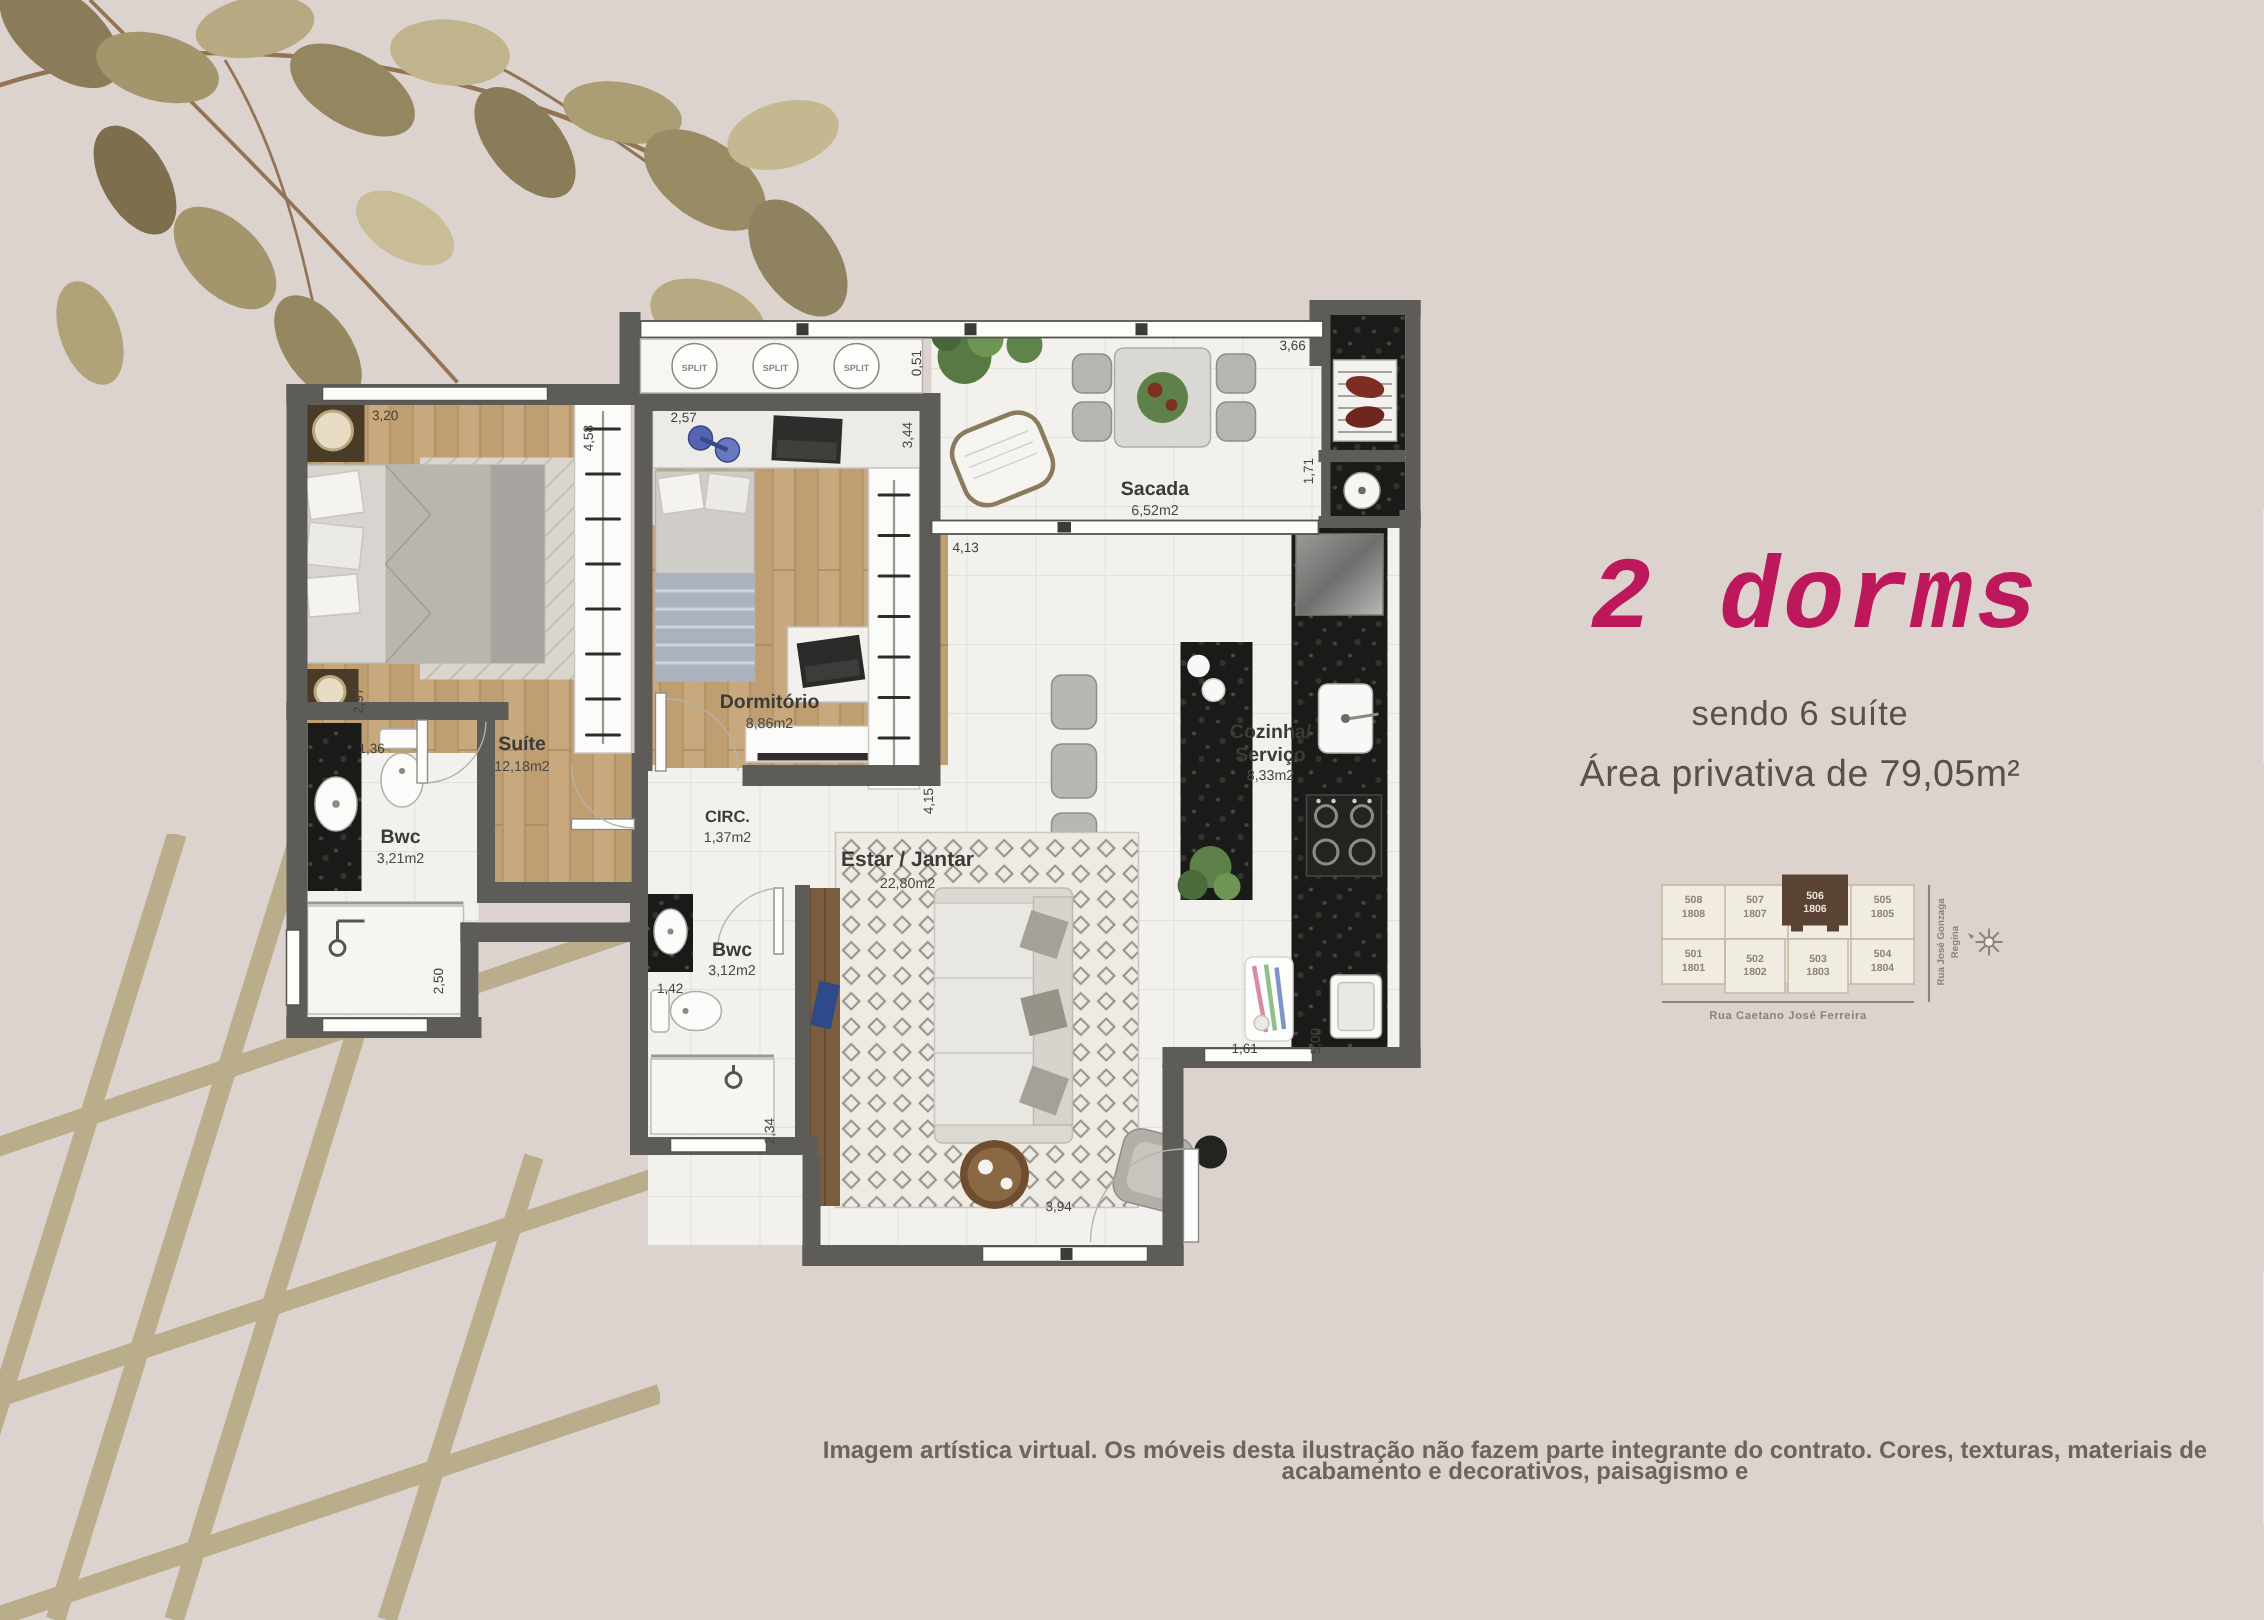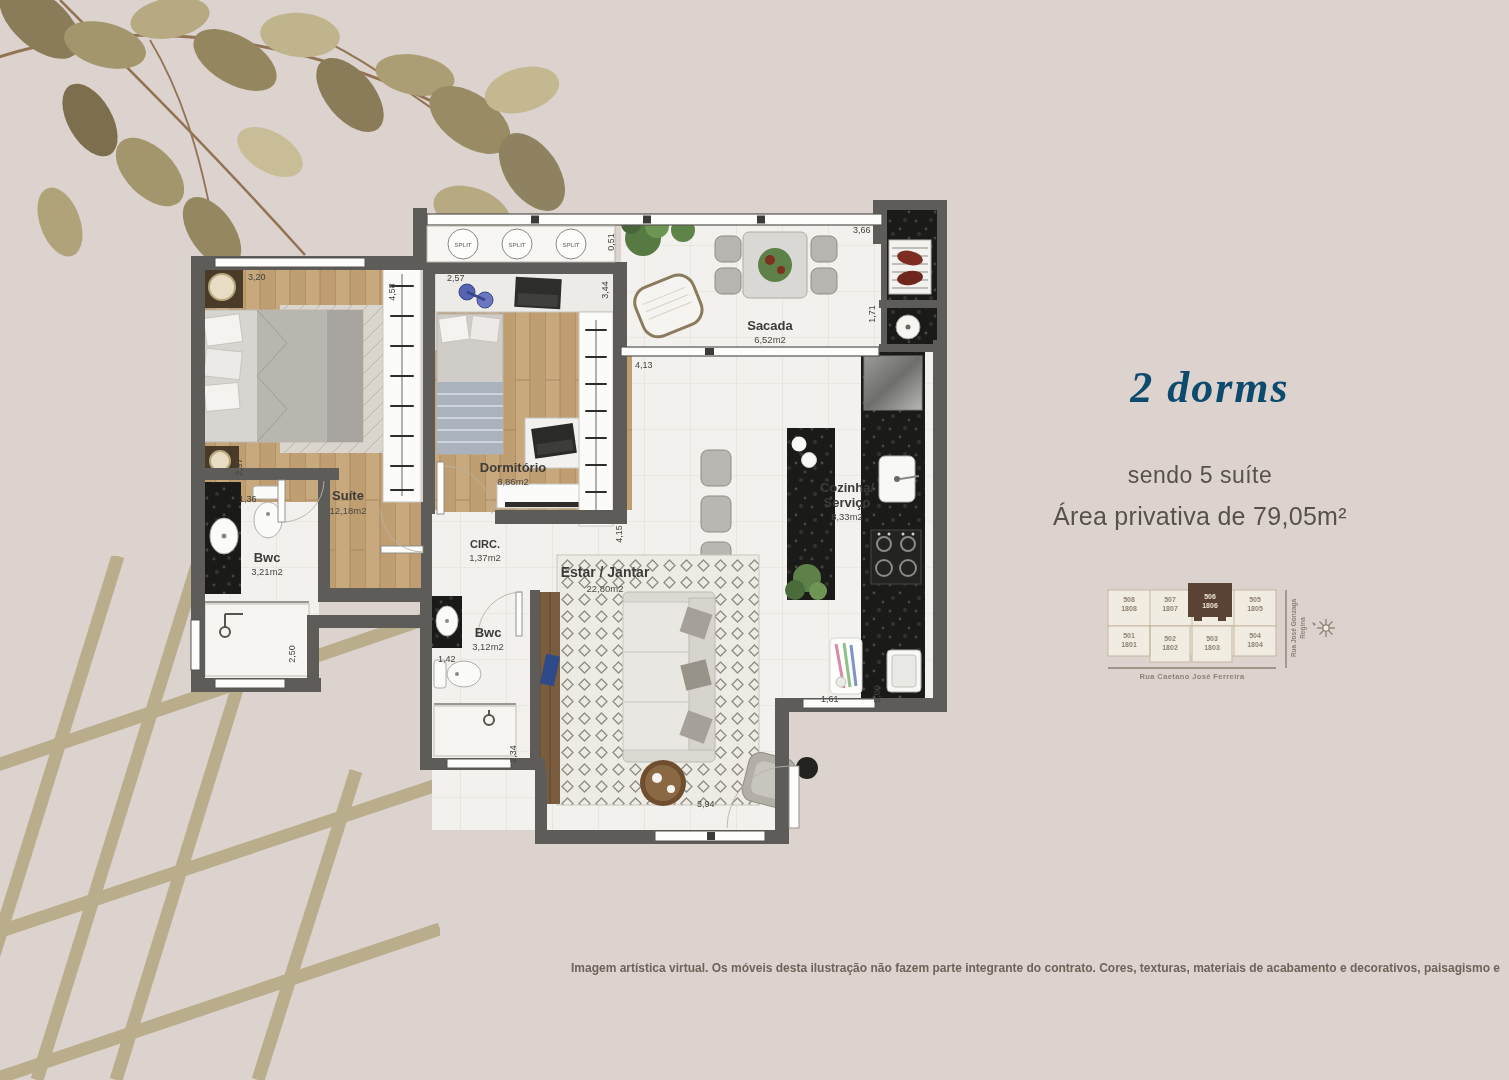"2 dorms" .title-script { color: #0c4a6e -> #be185d; font-family: Liberation Serif, serif -> Liberation Mono, monospace; font-size: 44px -> 68px }
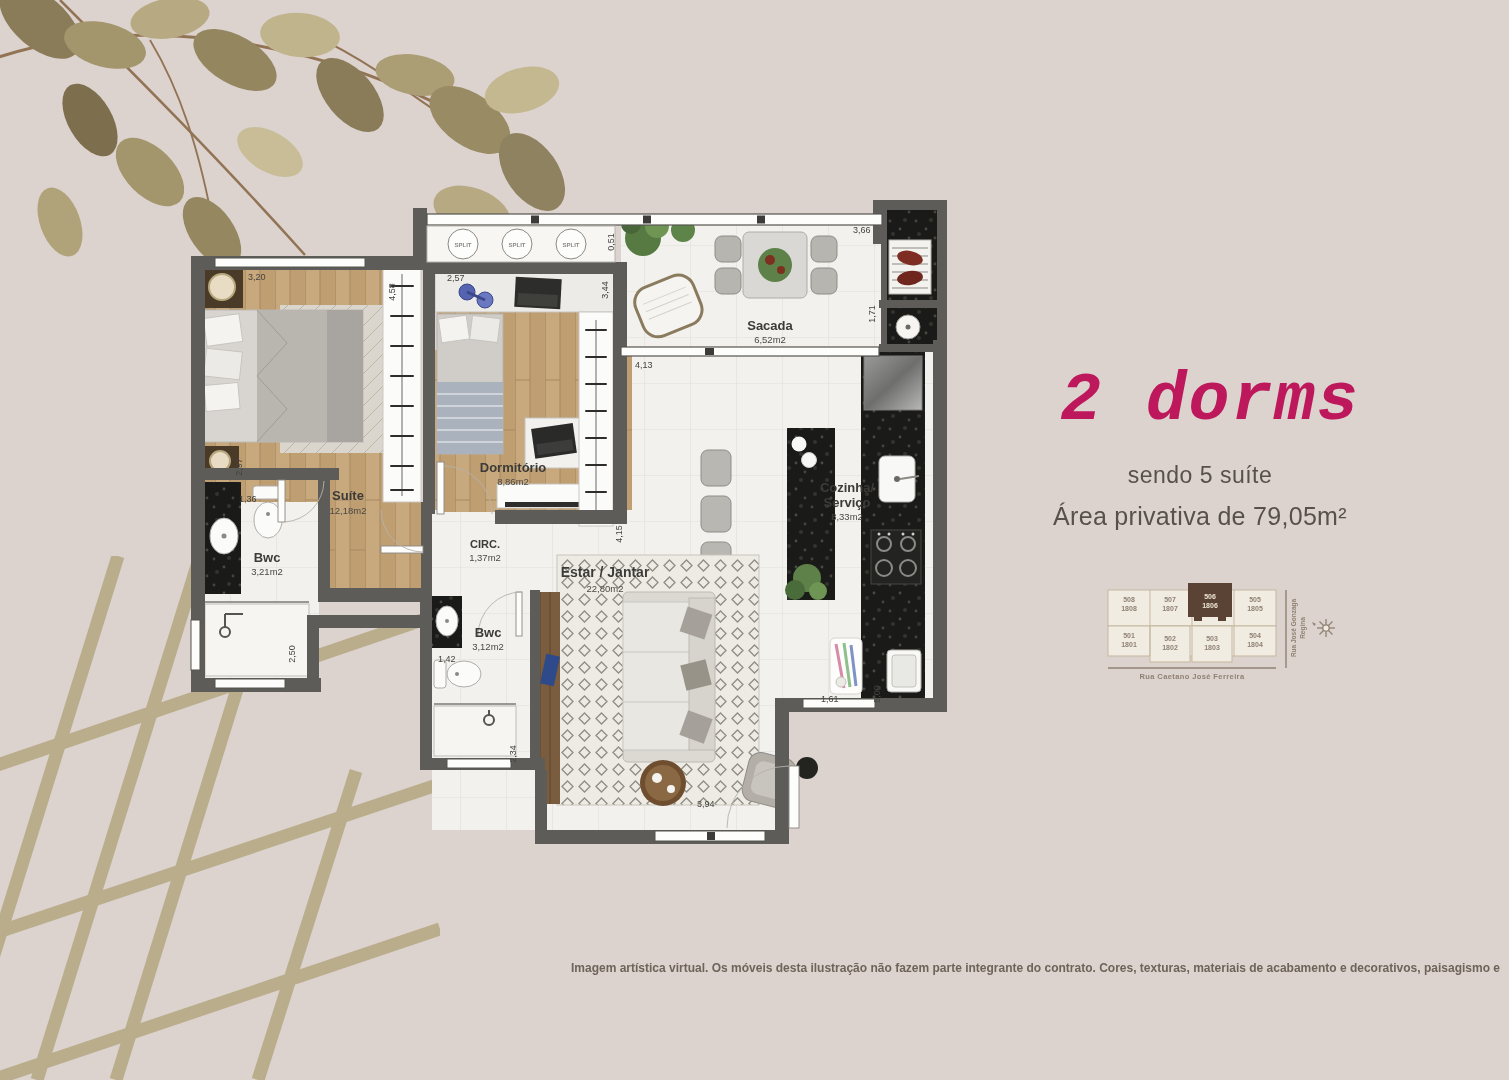"sendo 5 suíte" div.abs { text: 5 -> 6 }
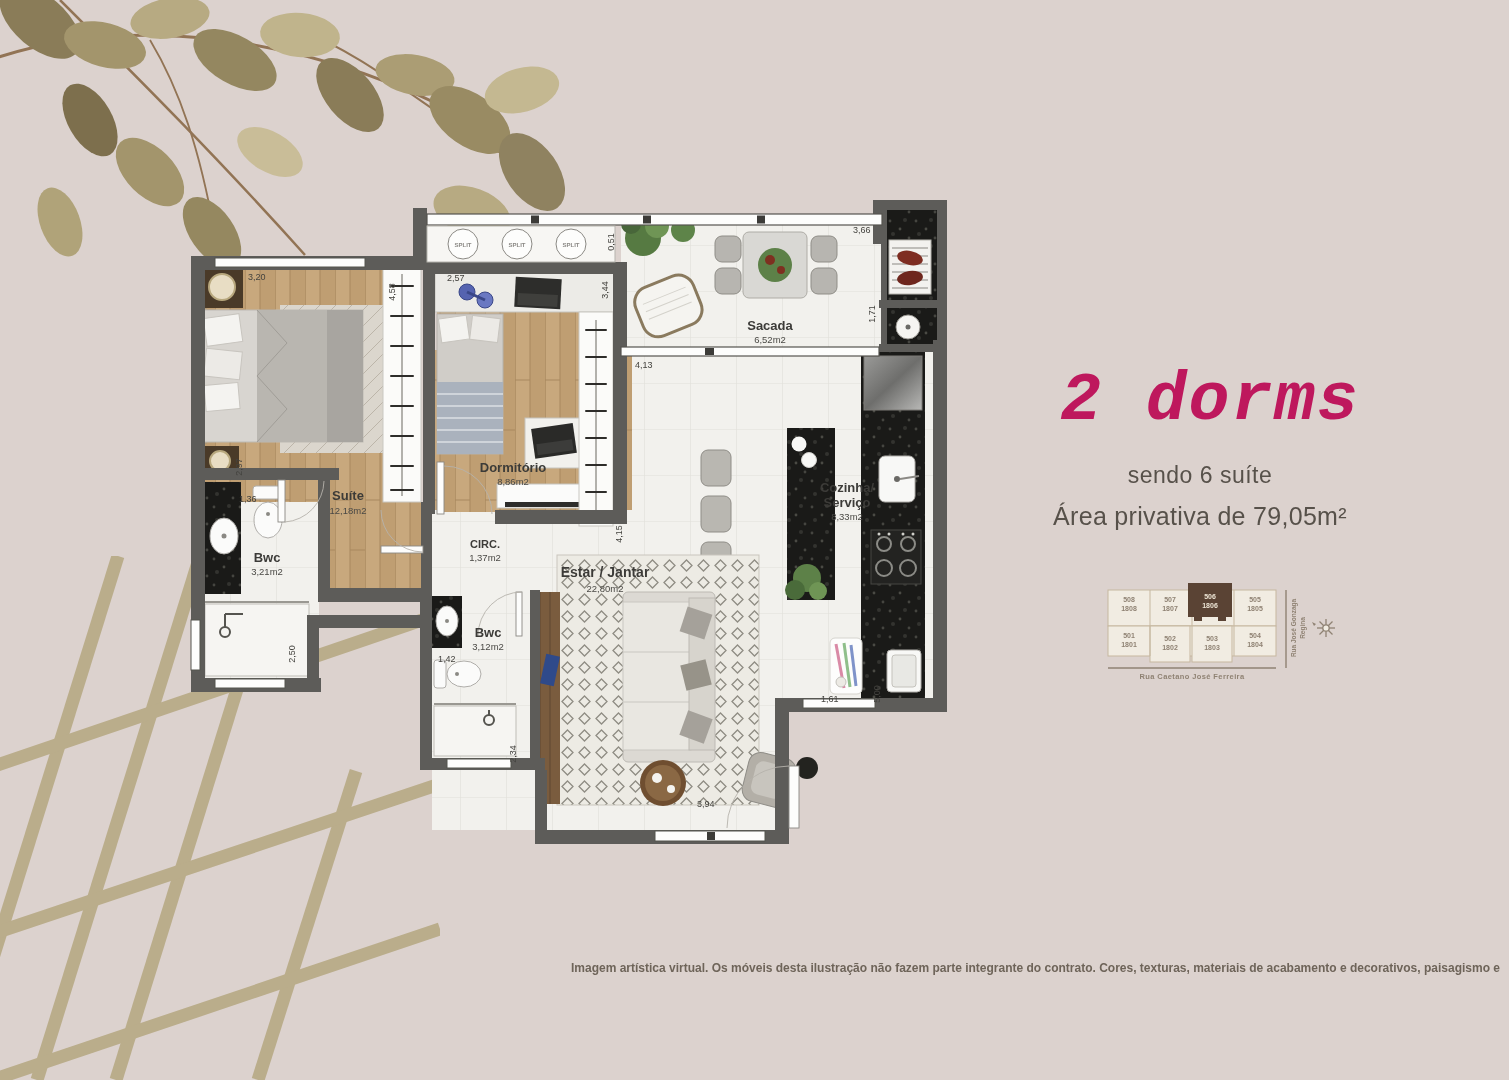"Imagem artística virtual. Os móveis" .disclaimer { font-size: 12px -> 16px; text-align: right -> center }
